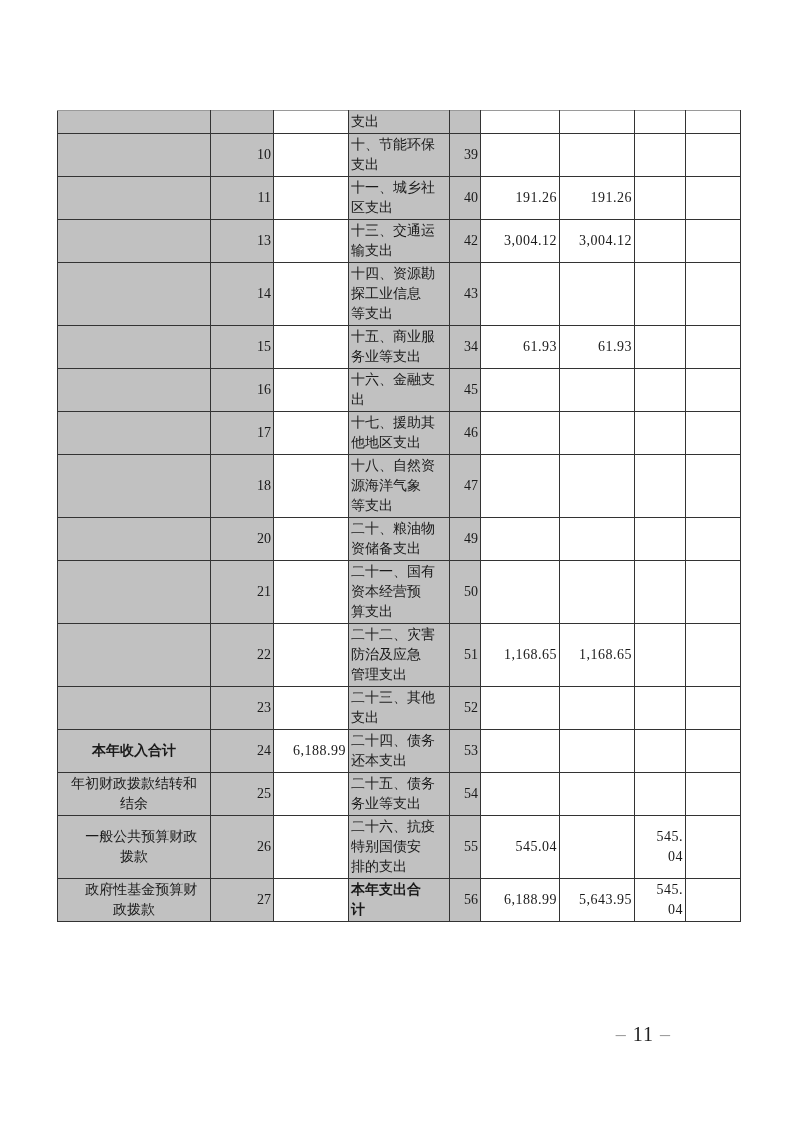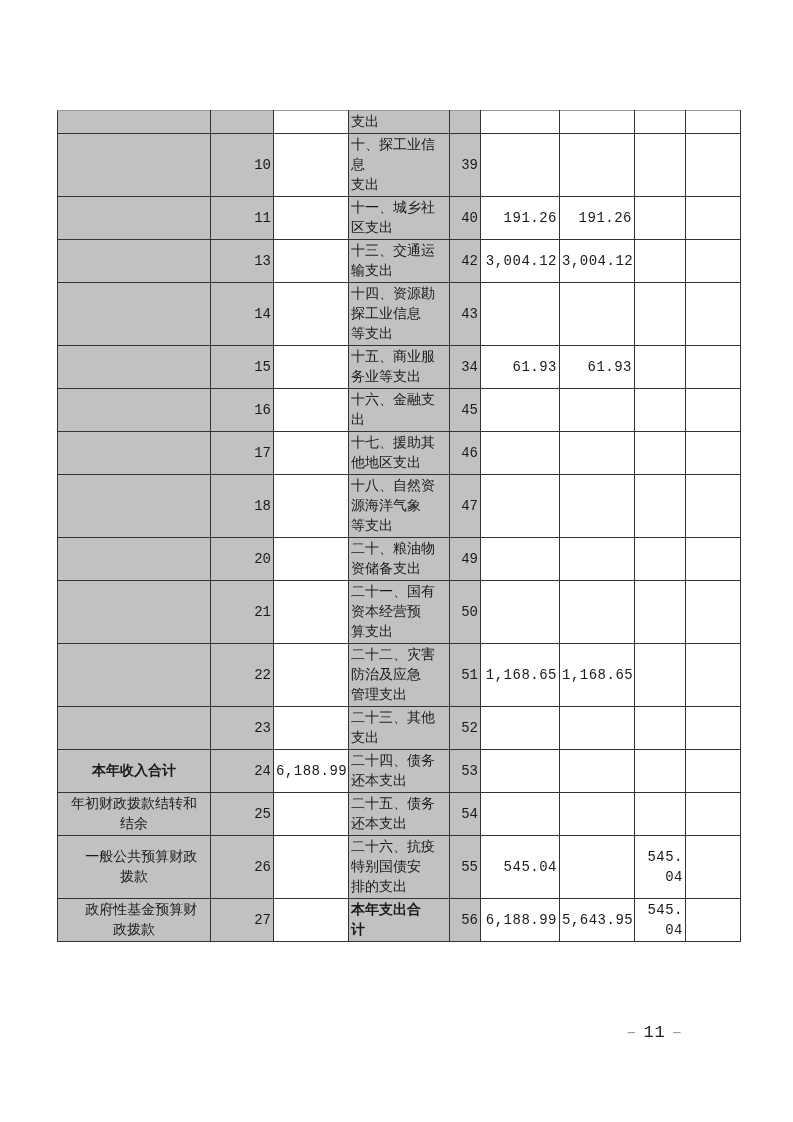"支出" .page { font-family: Liberation Mono, monospace -> Liberation Serif, serif }
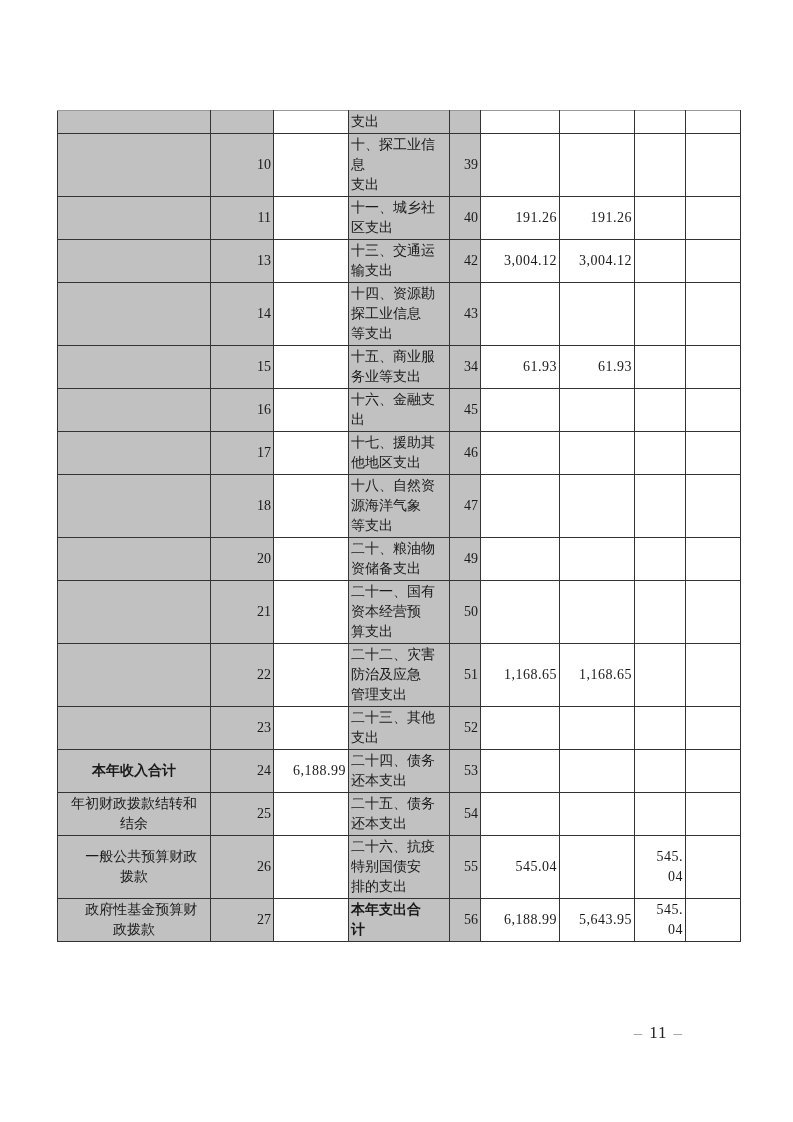"十、探工业信息" td.c-cat { text: 探工业信息 -> 节能环保 }
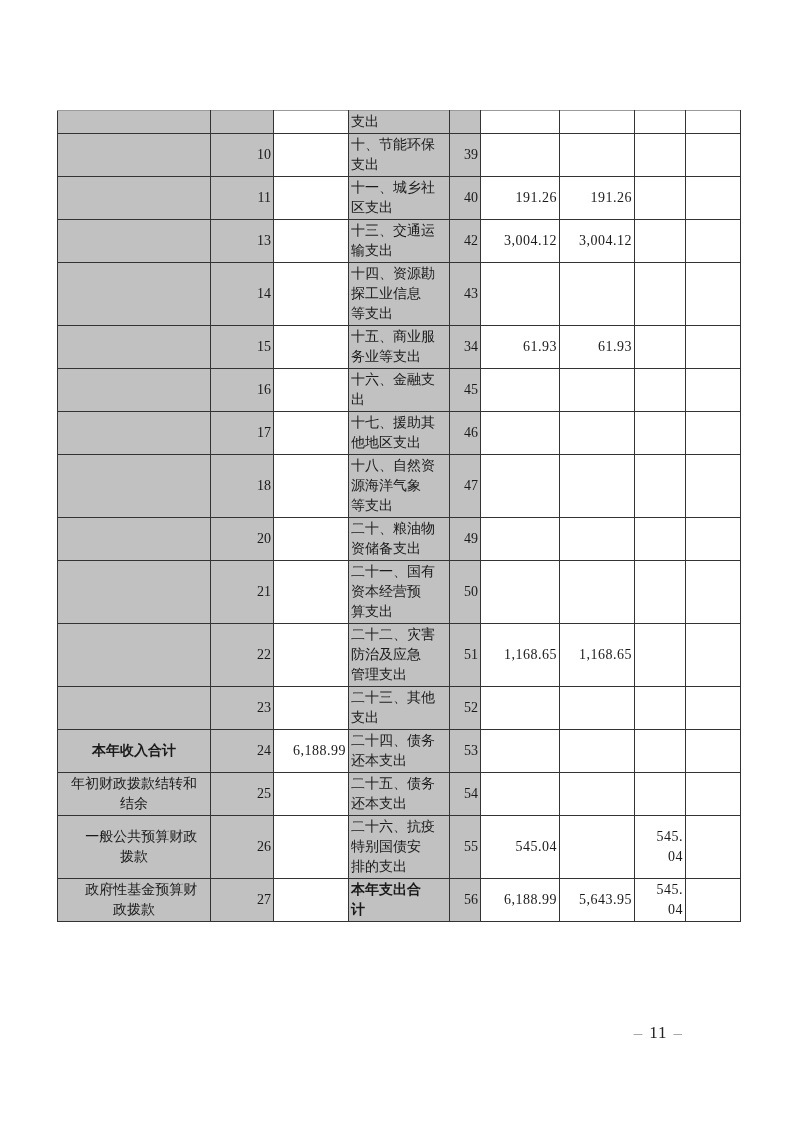"二十五、债务" td.c-cat { text: 还本 -> 务业等 }
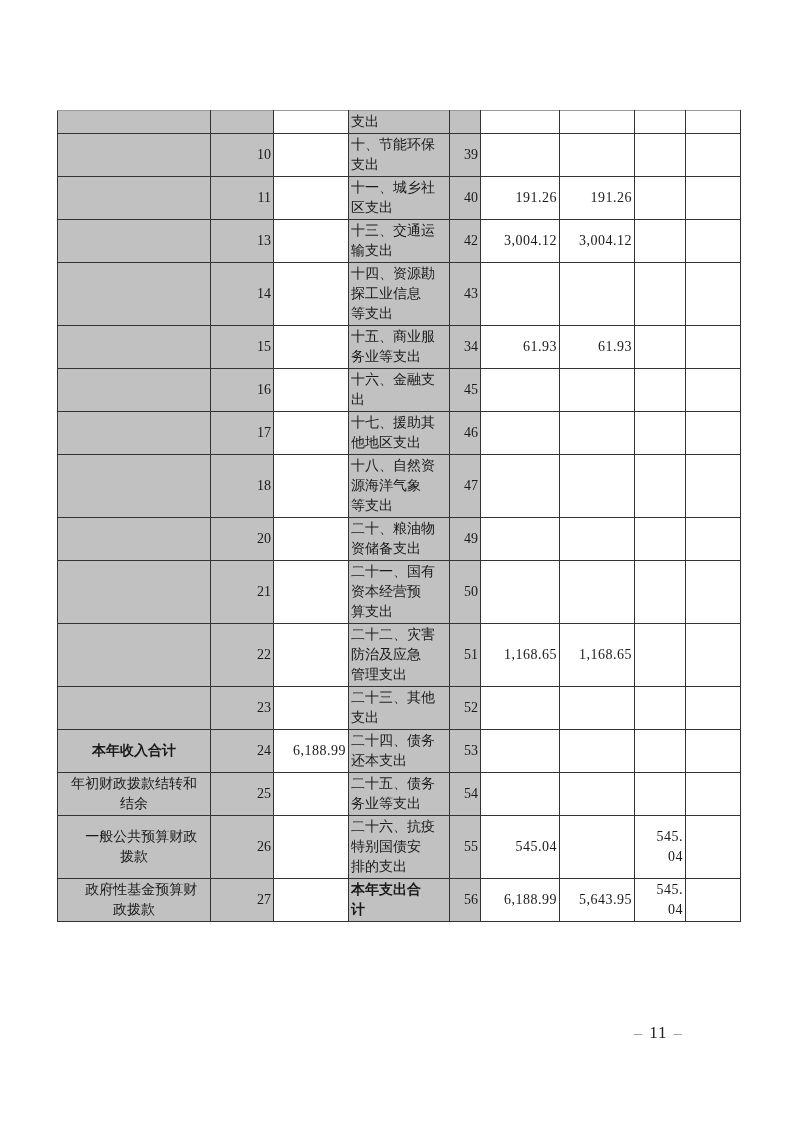"– 11 –" .pagenum { font-size: 17px -> 20px; right: 104px -> 116px }
